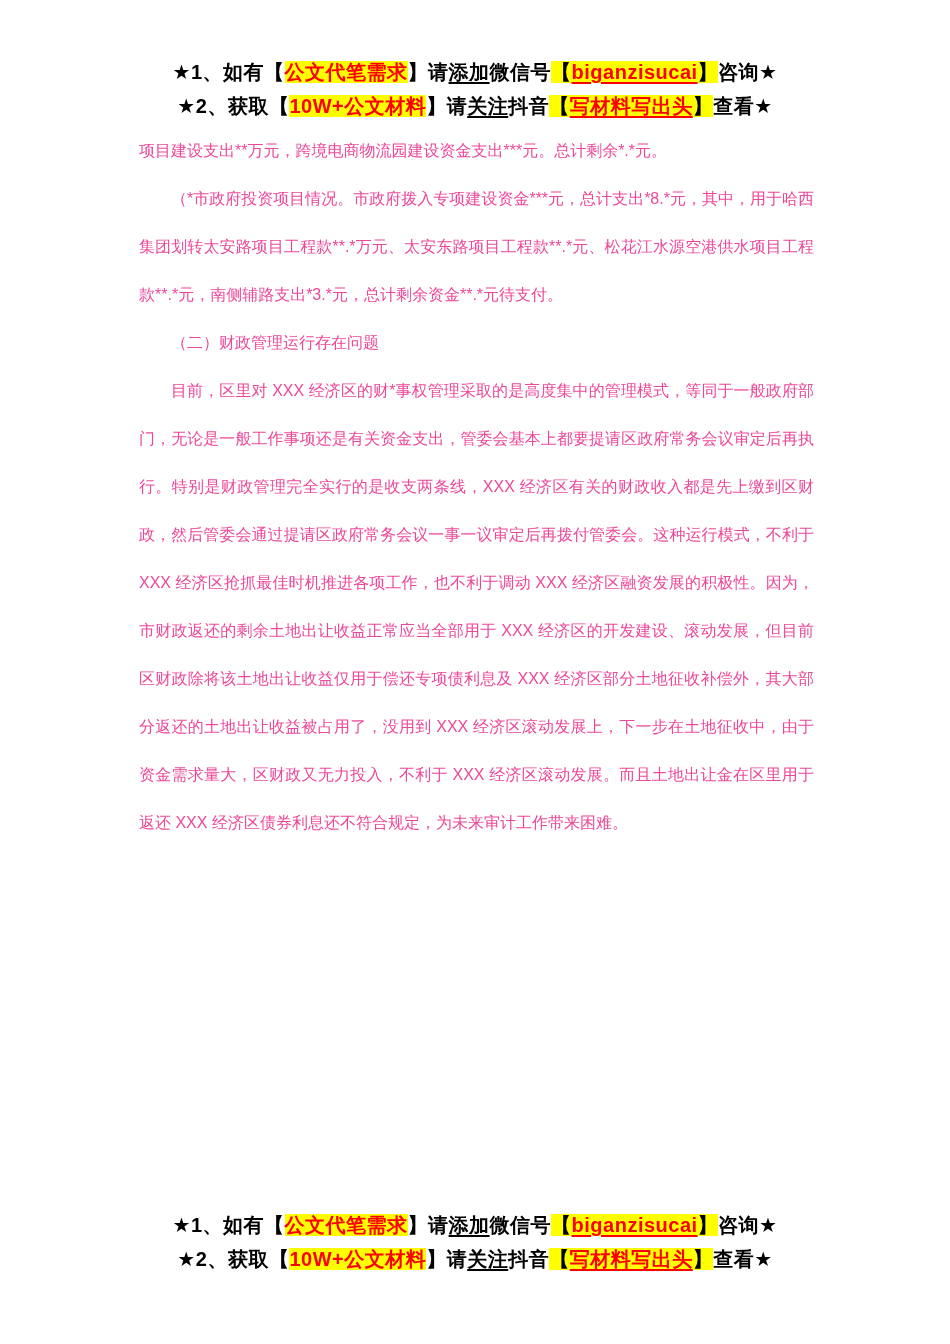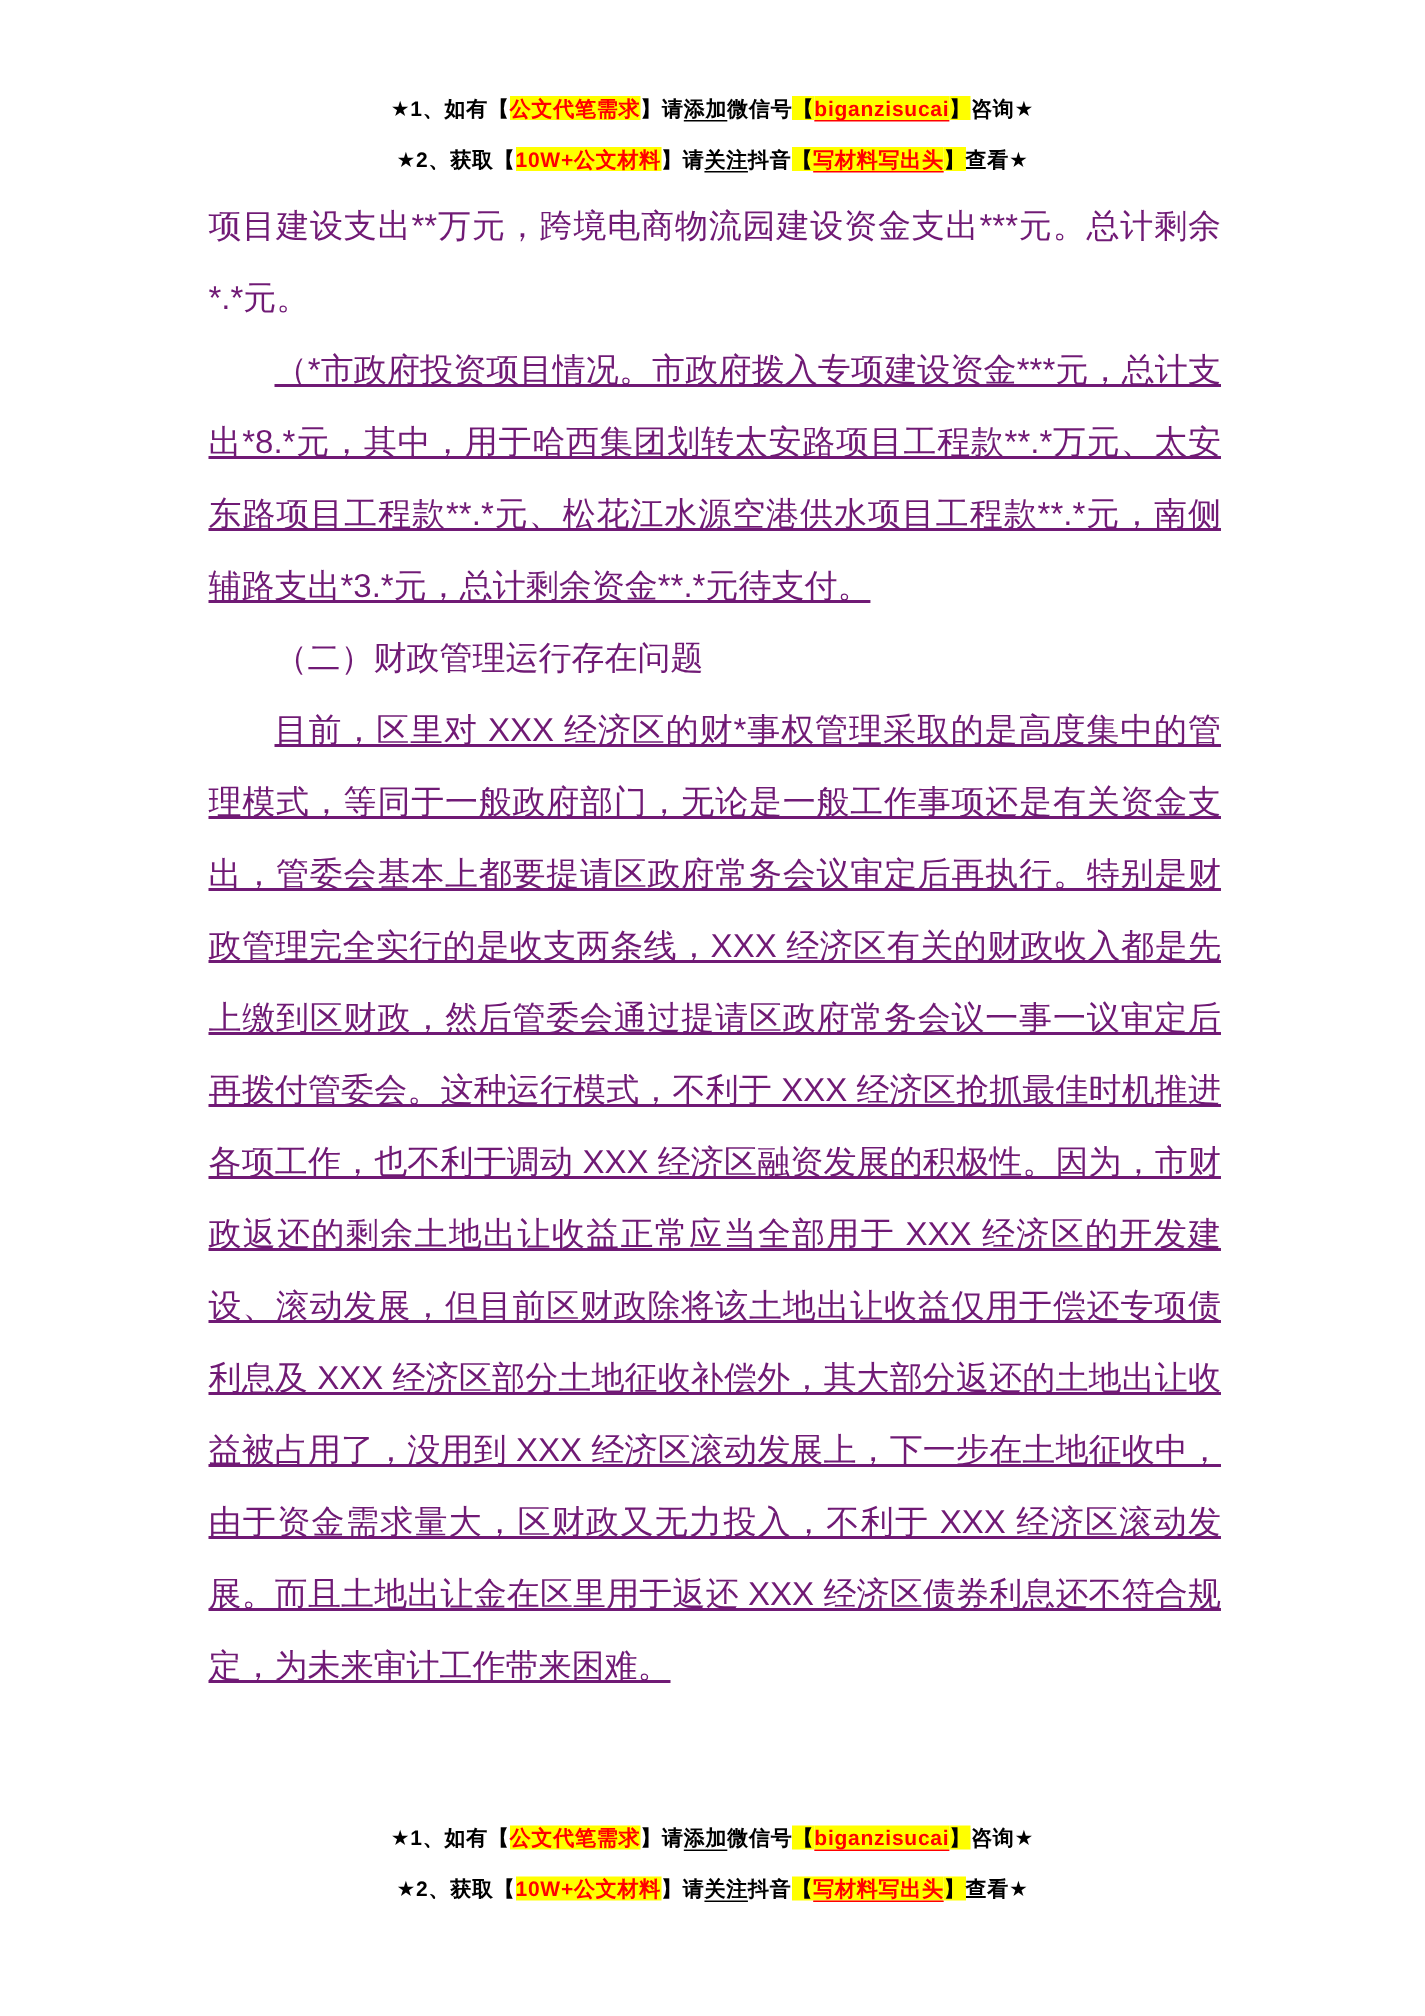"★1、如有【公文代笔需求】请添加微信号【biganzisucai】咨询★" .promo-line { font-size: 14px -> 20px }
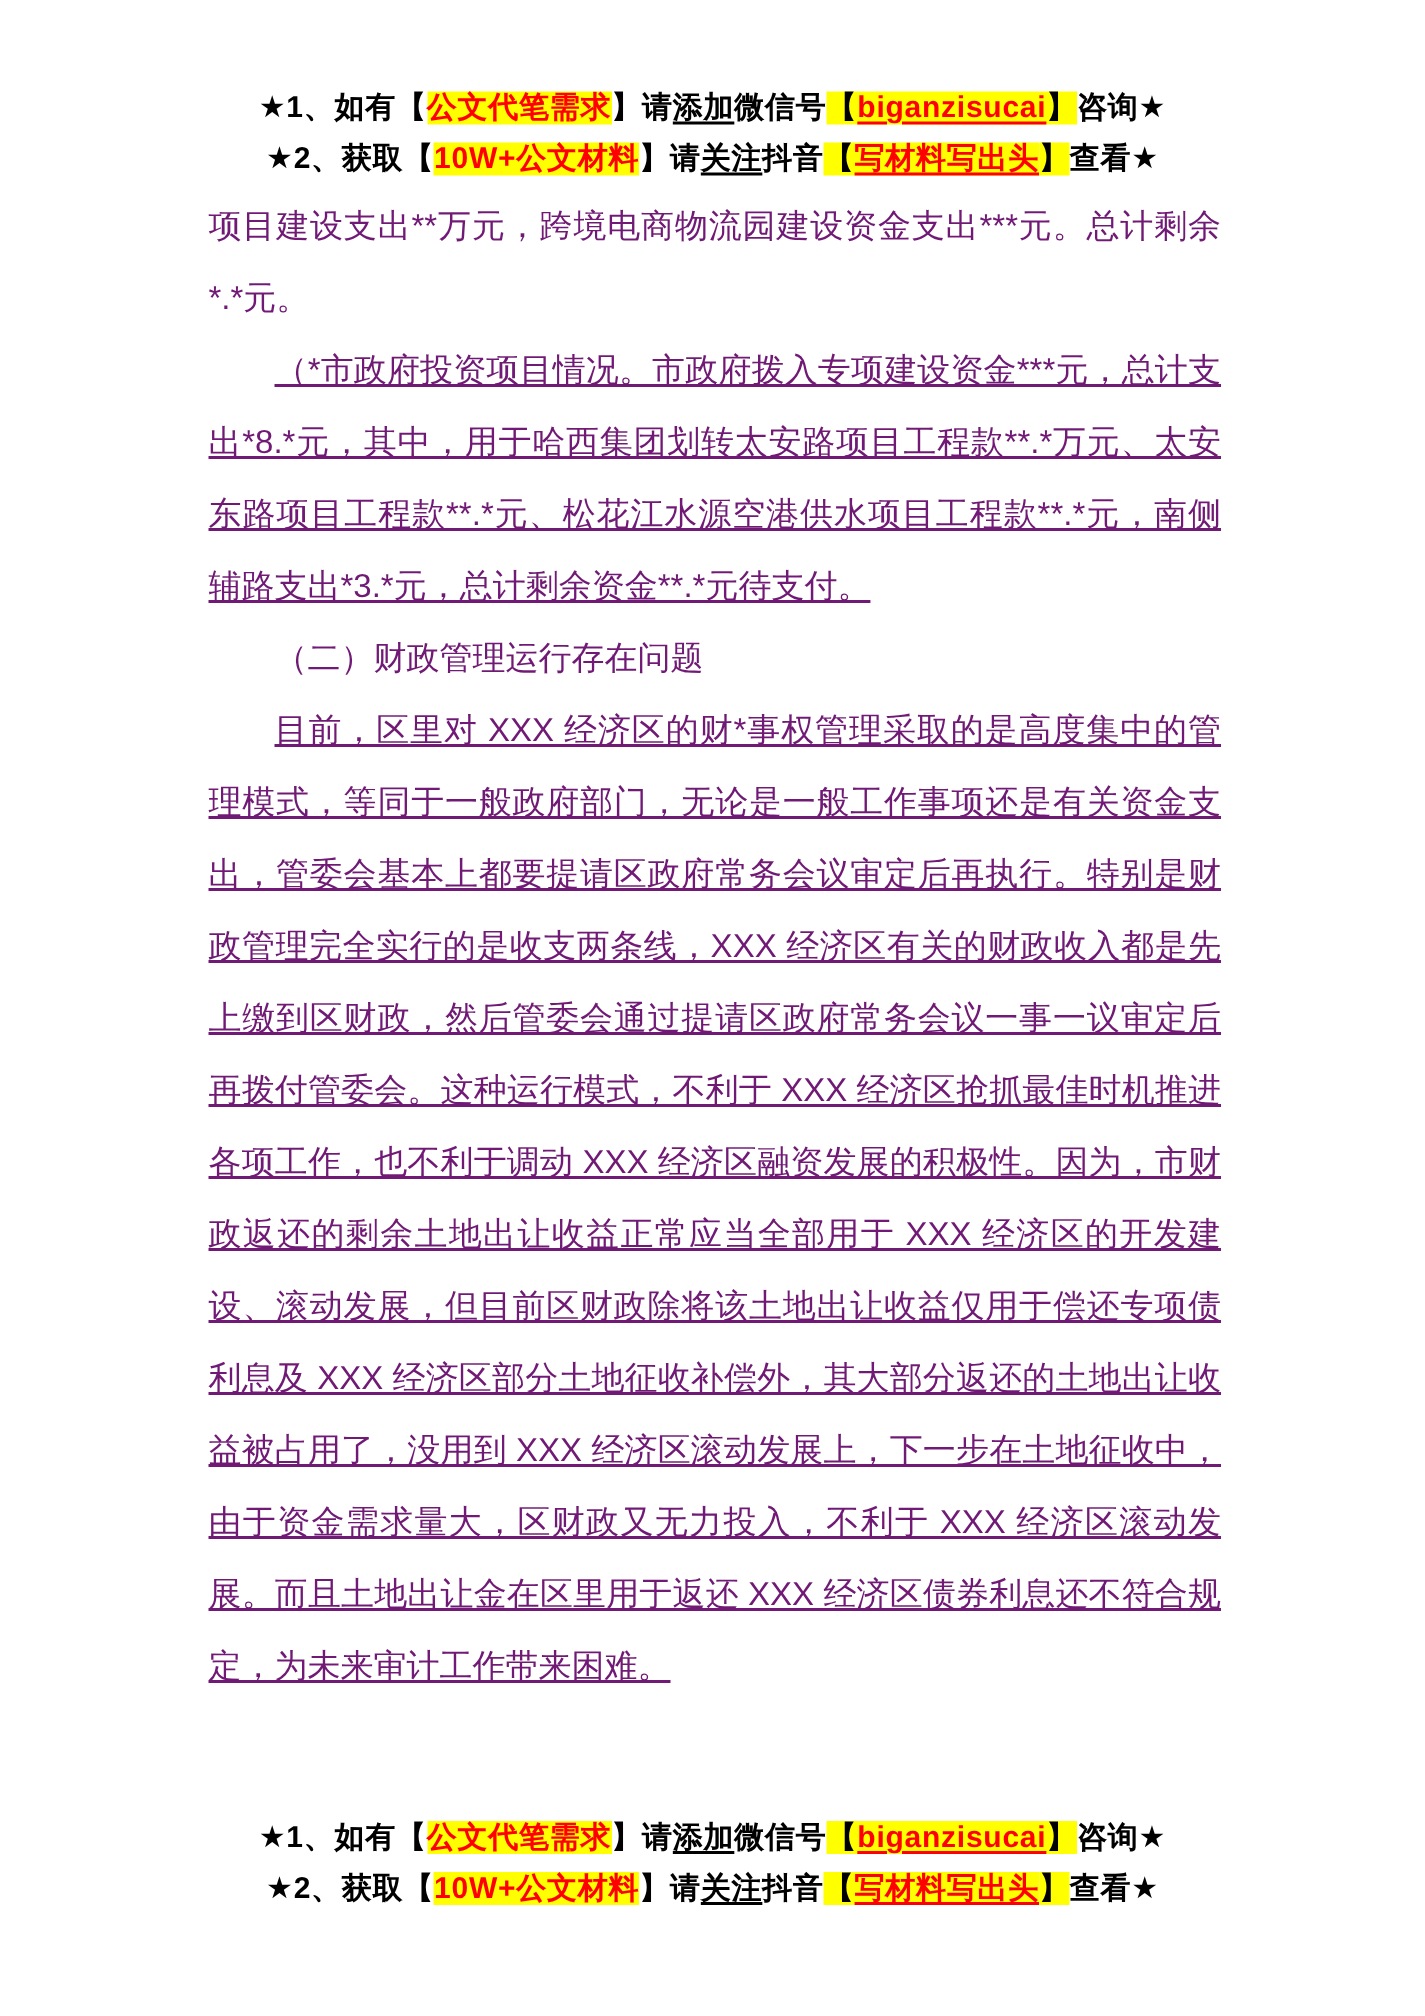"项目建设支出**万元，跨境电商物流园建设资金支出***元。总计剩余*.*元。" .doc-body { color: #701a75 -> #ec4899; font-size: 22px -> 16px }
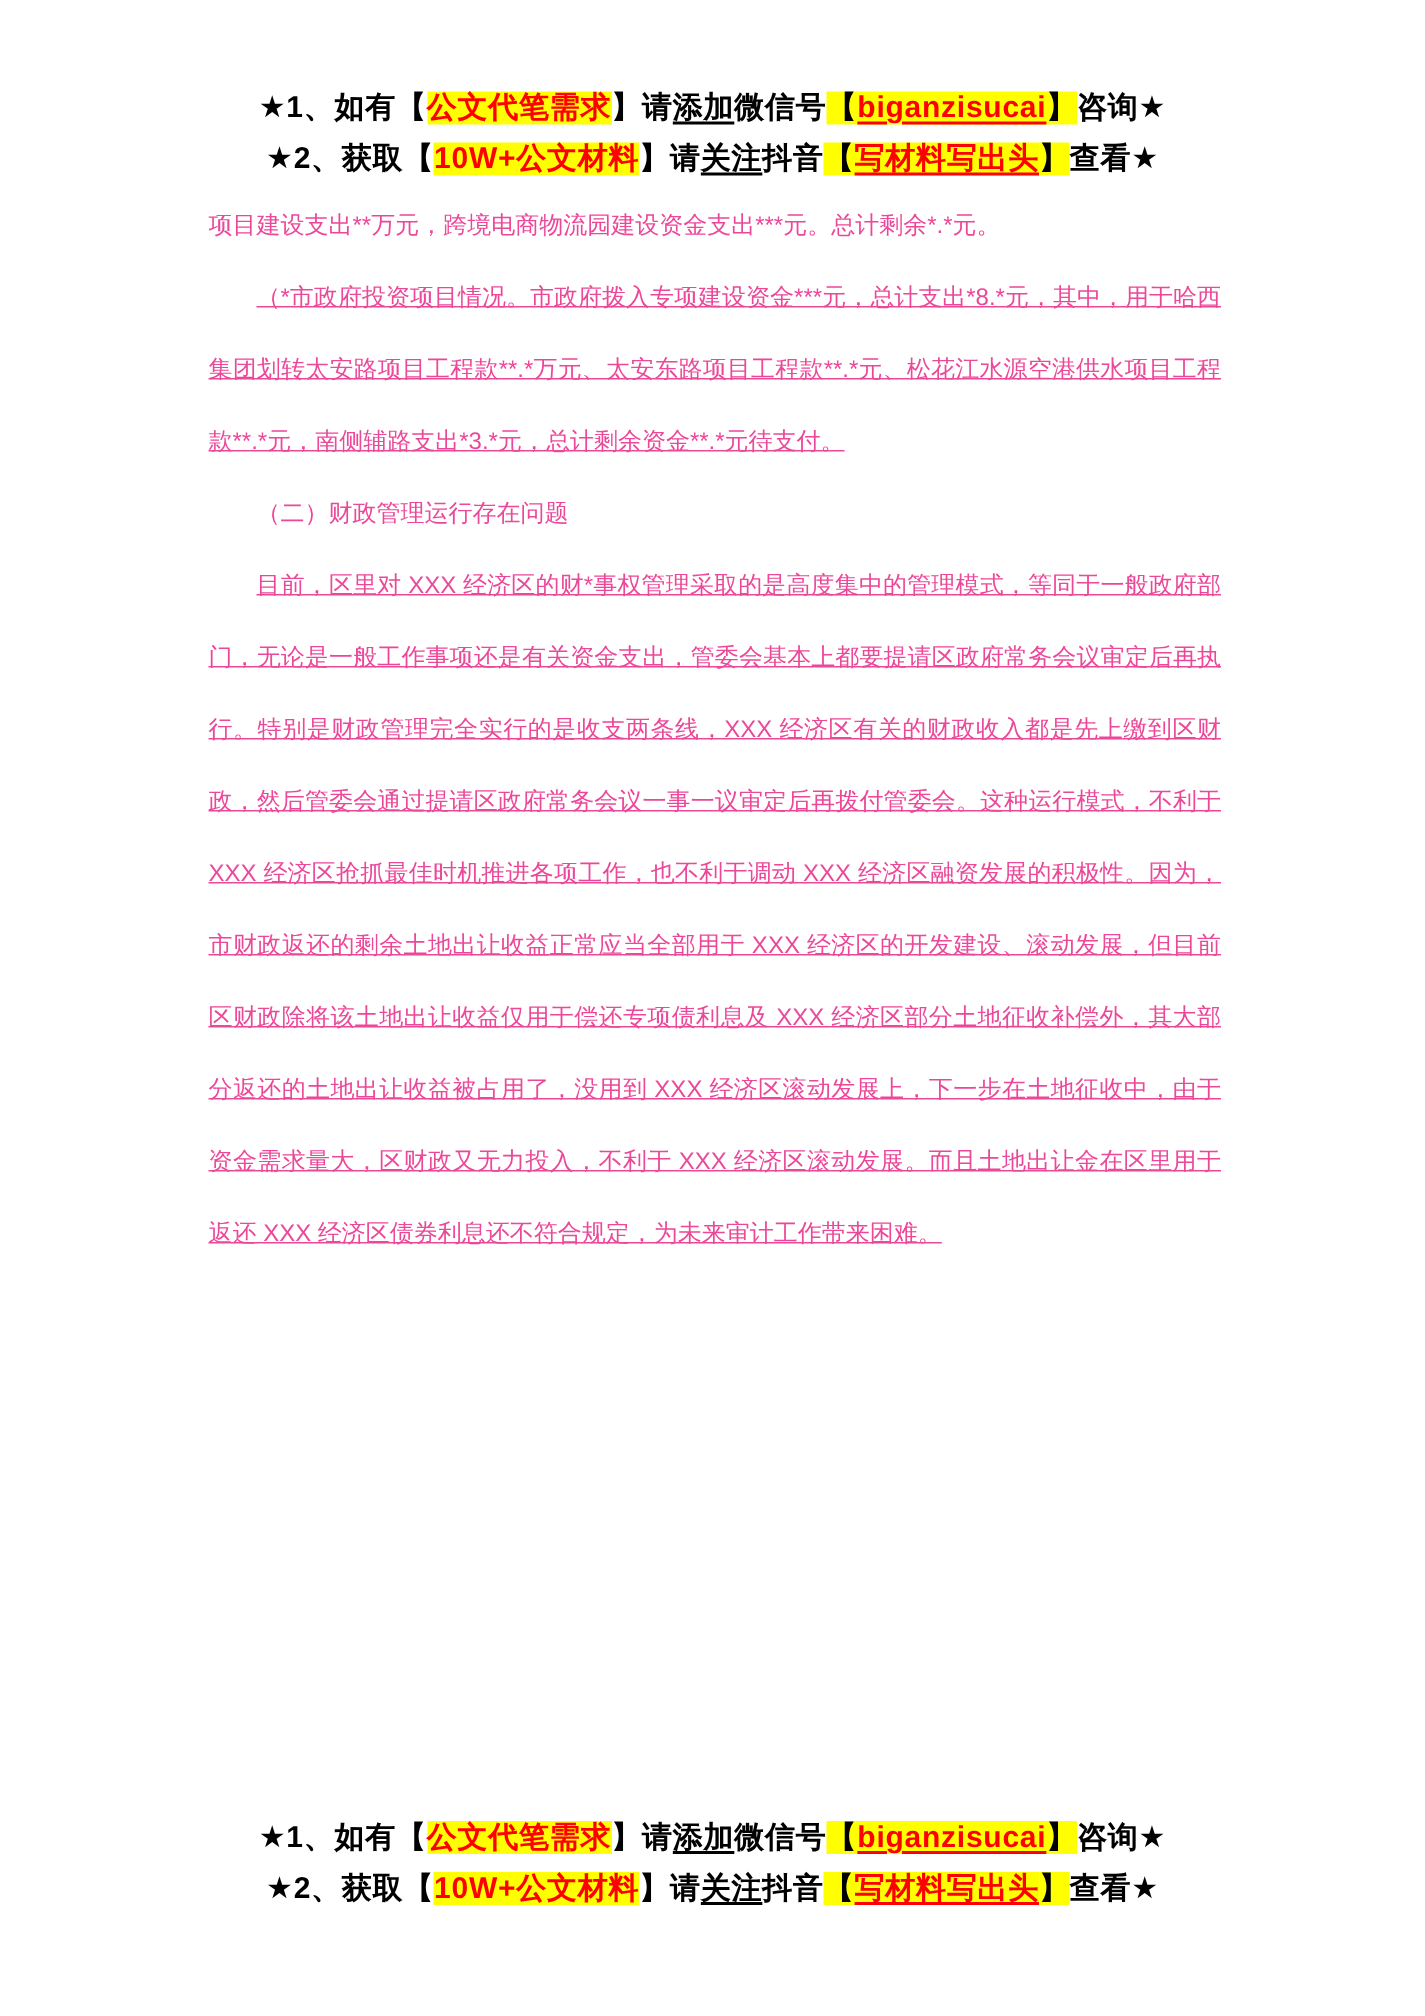"（*市政府投资项目情况。市政府拨入专项建设资金***元，总计支出*8.*元，其中" .para-body { text-decoration: underline -> none }
